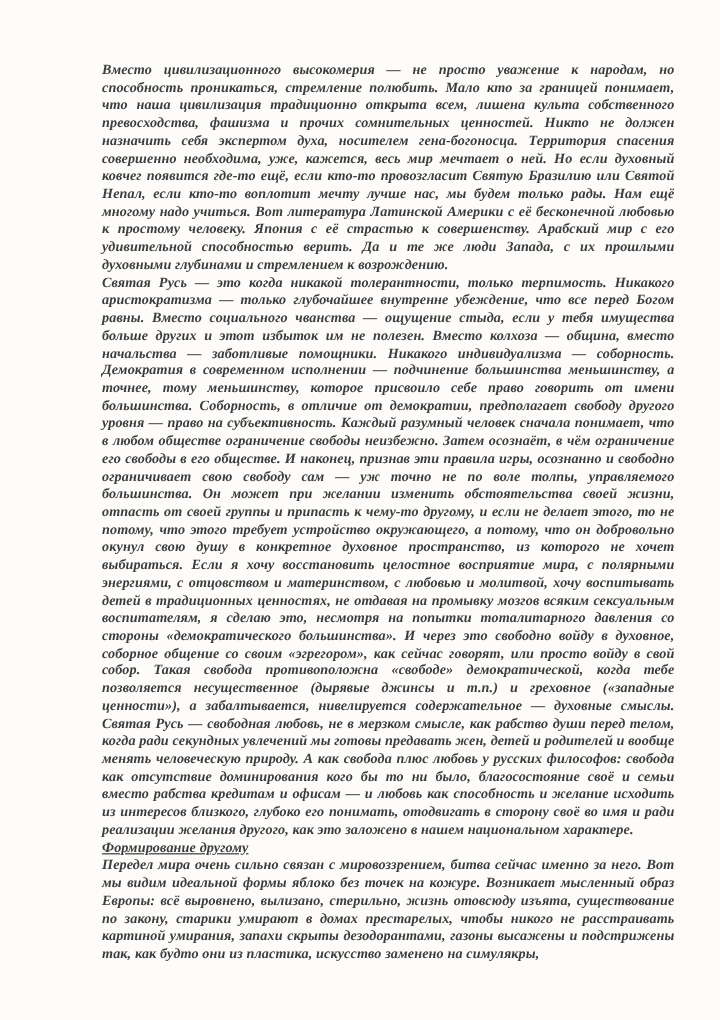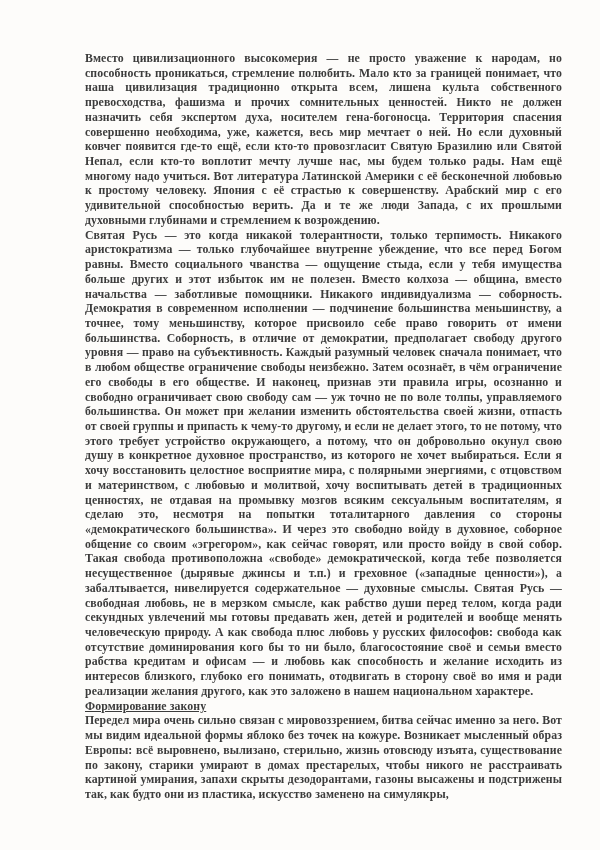"Вместо цивилизационного высокомерия — не" .text-block { font-style: none -> italic }
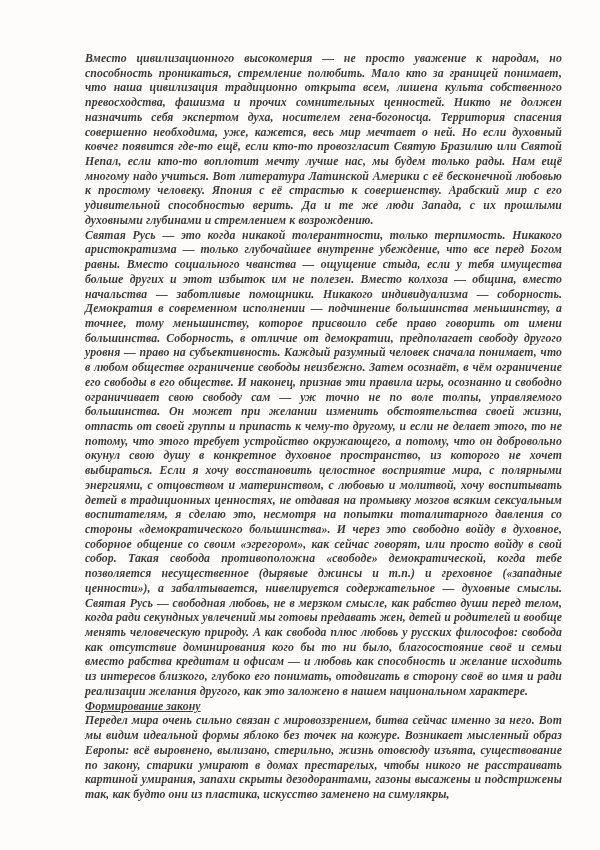"Формирование закону" p.section-heading { text: закону -> другому }
